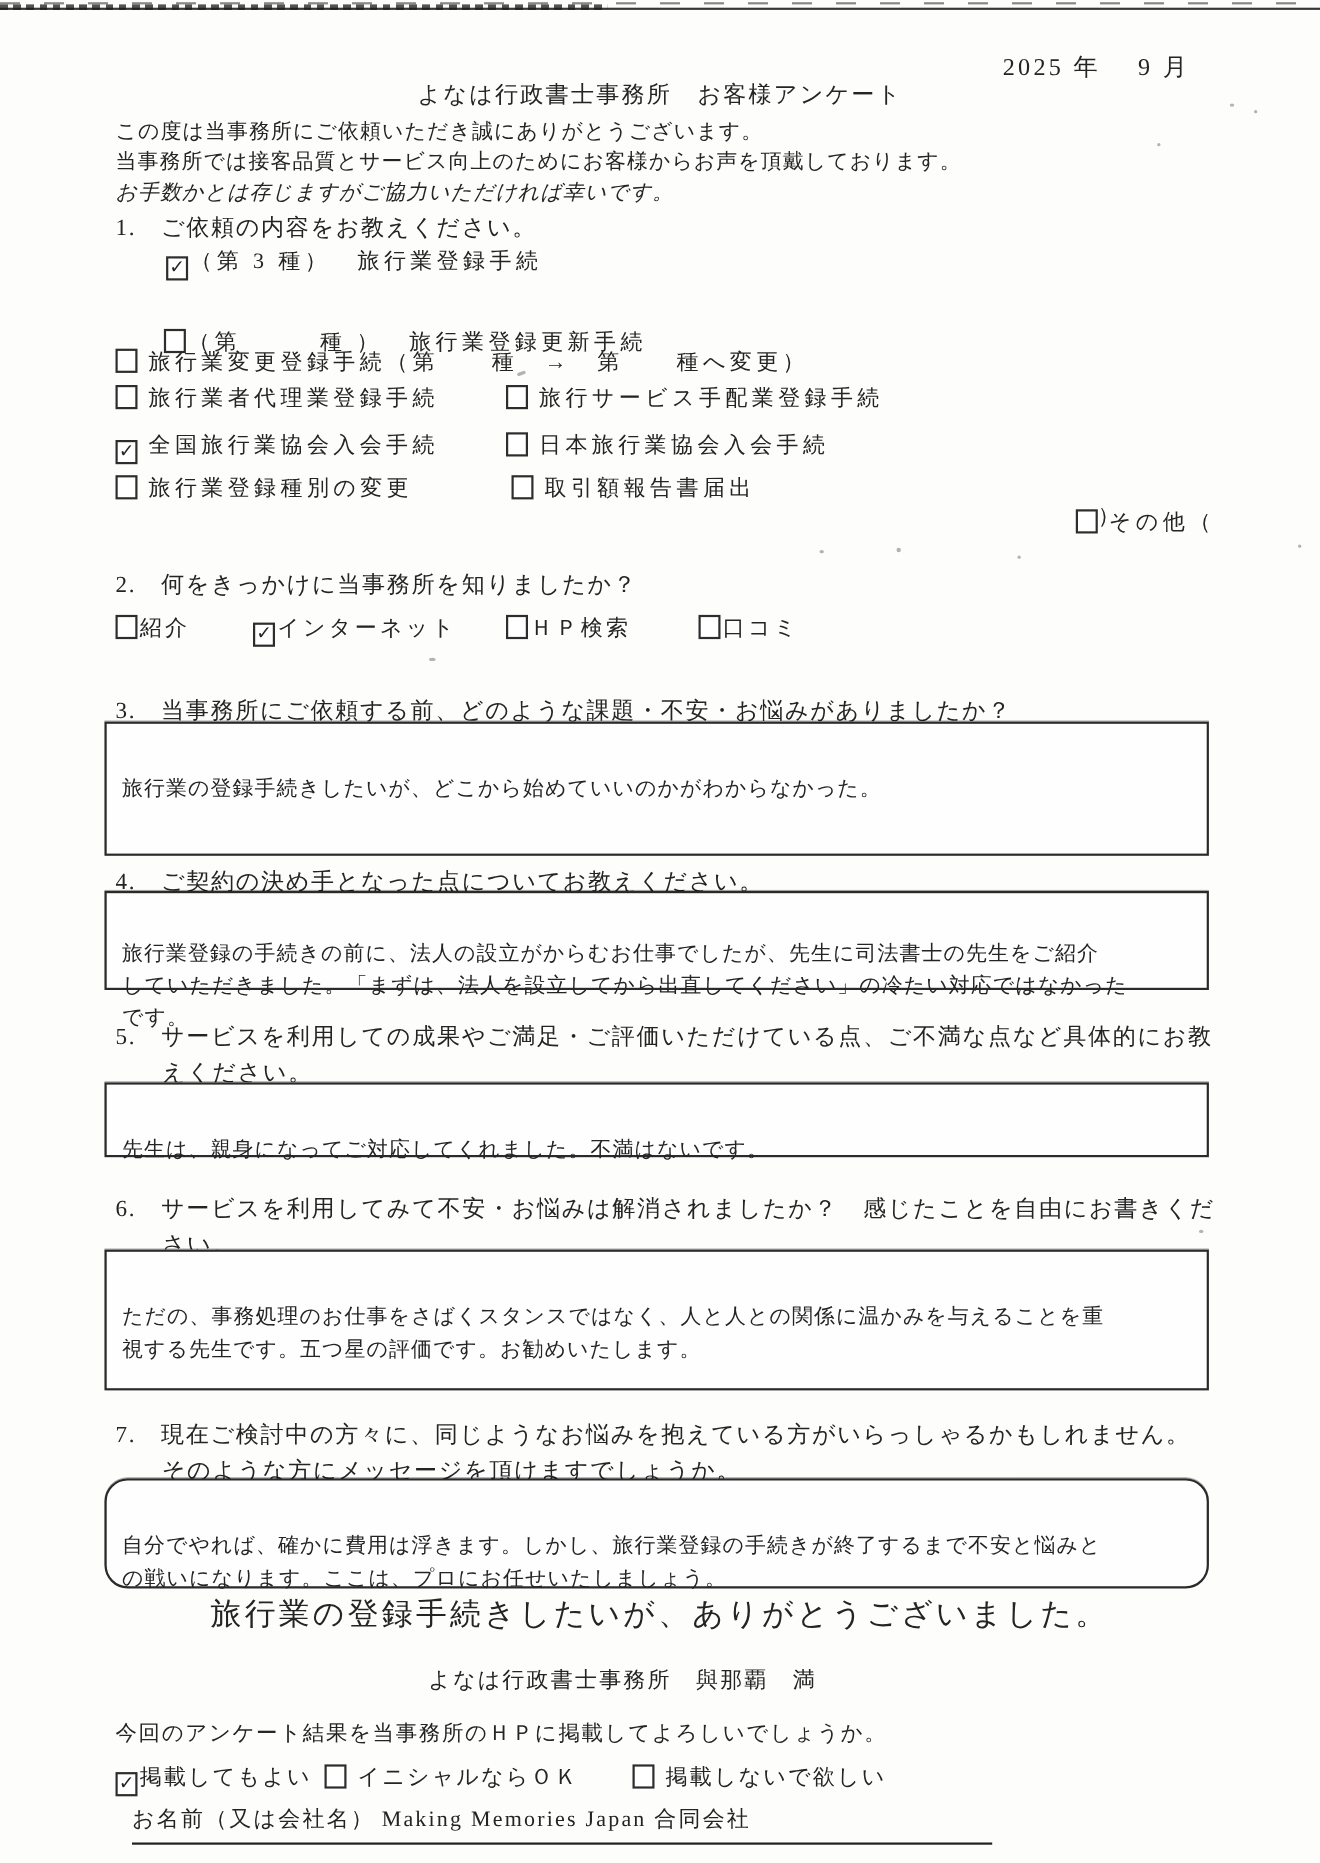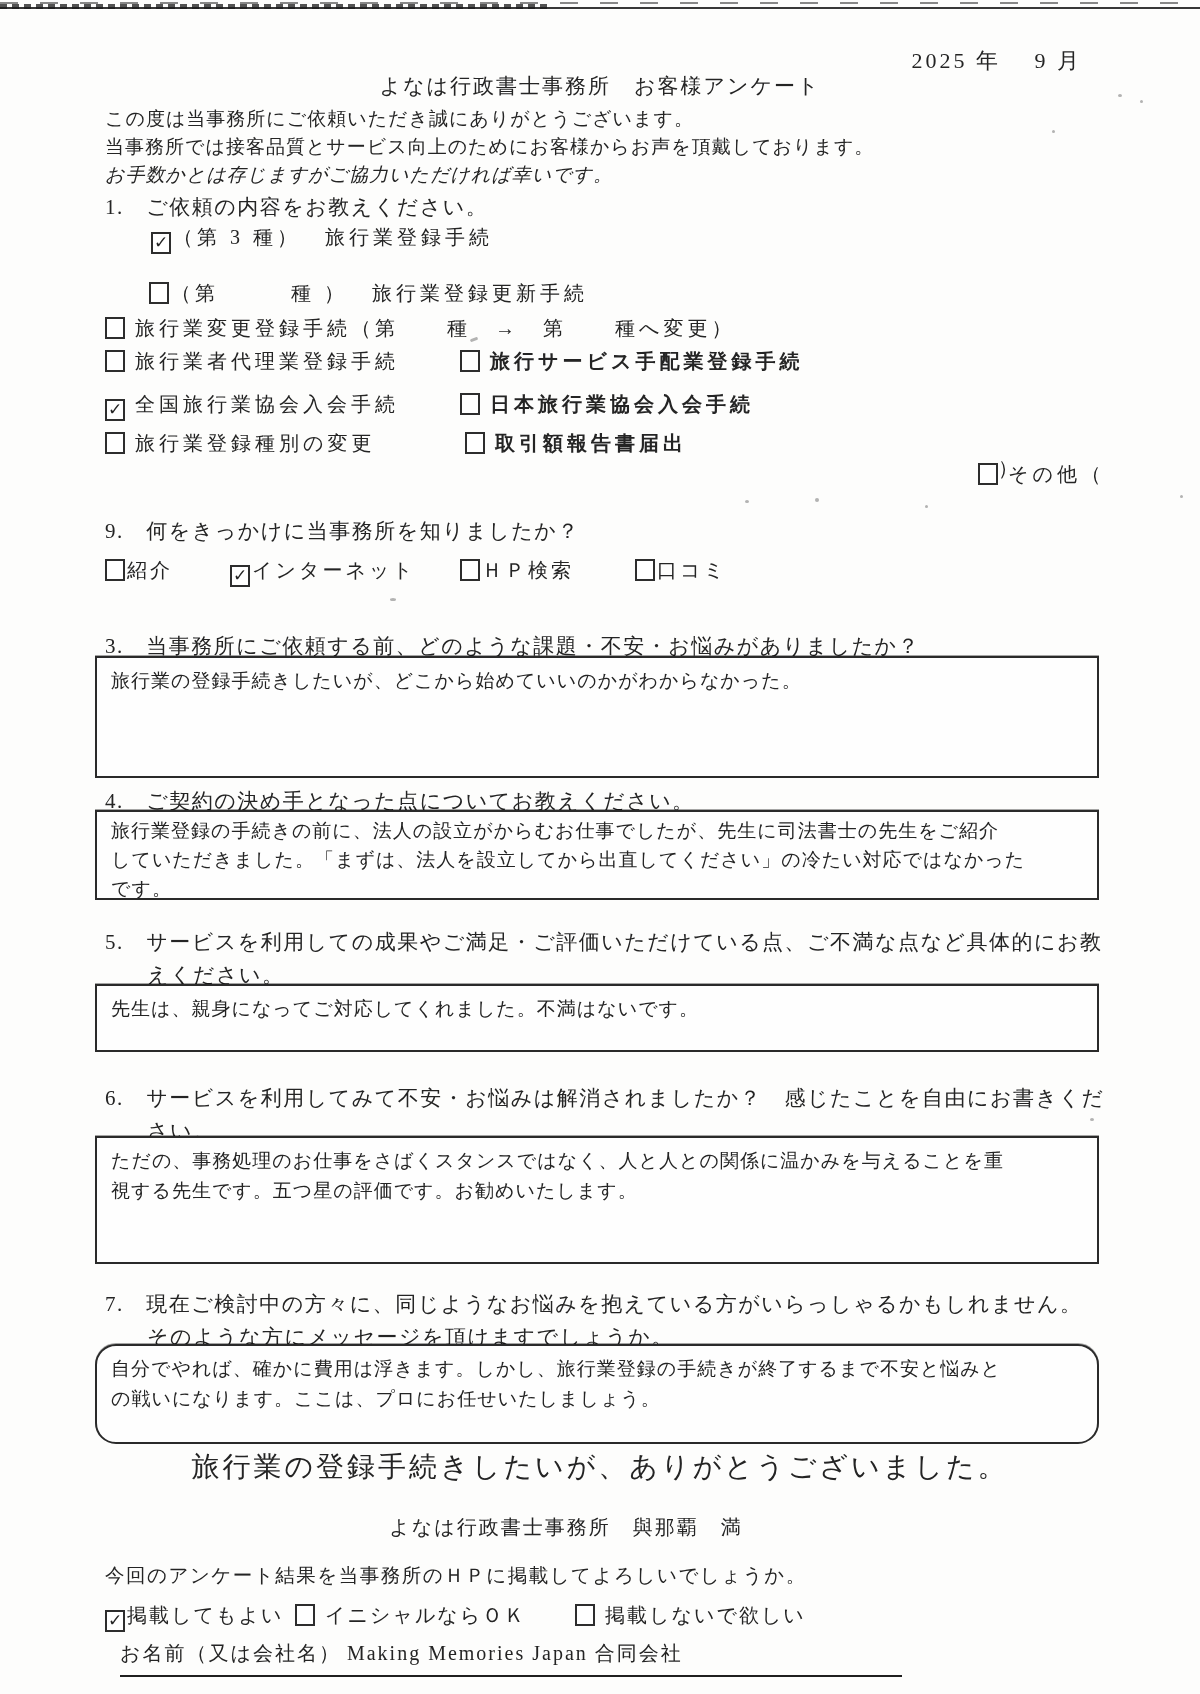"（第 種 ） 旅行業登録更新手続" div.abs { top: 280px -> 297px }
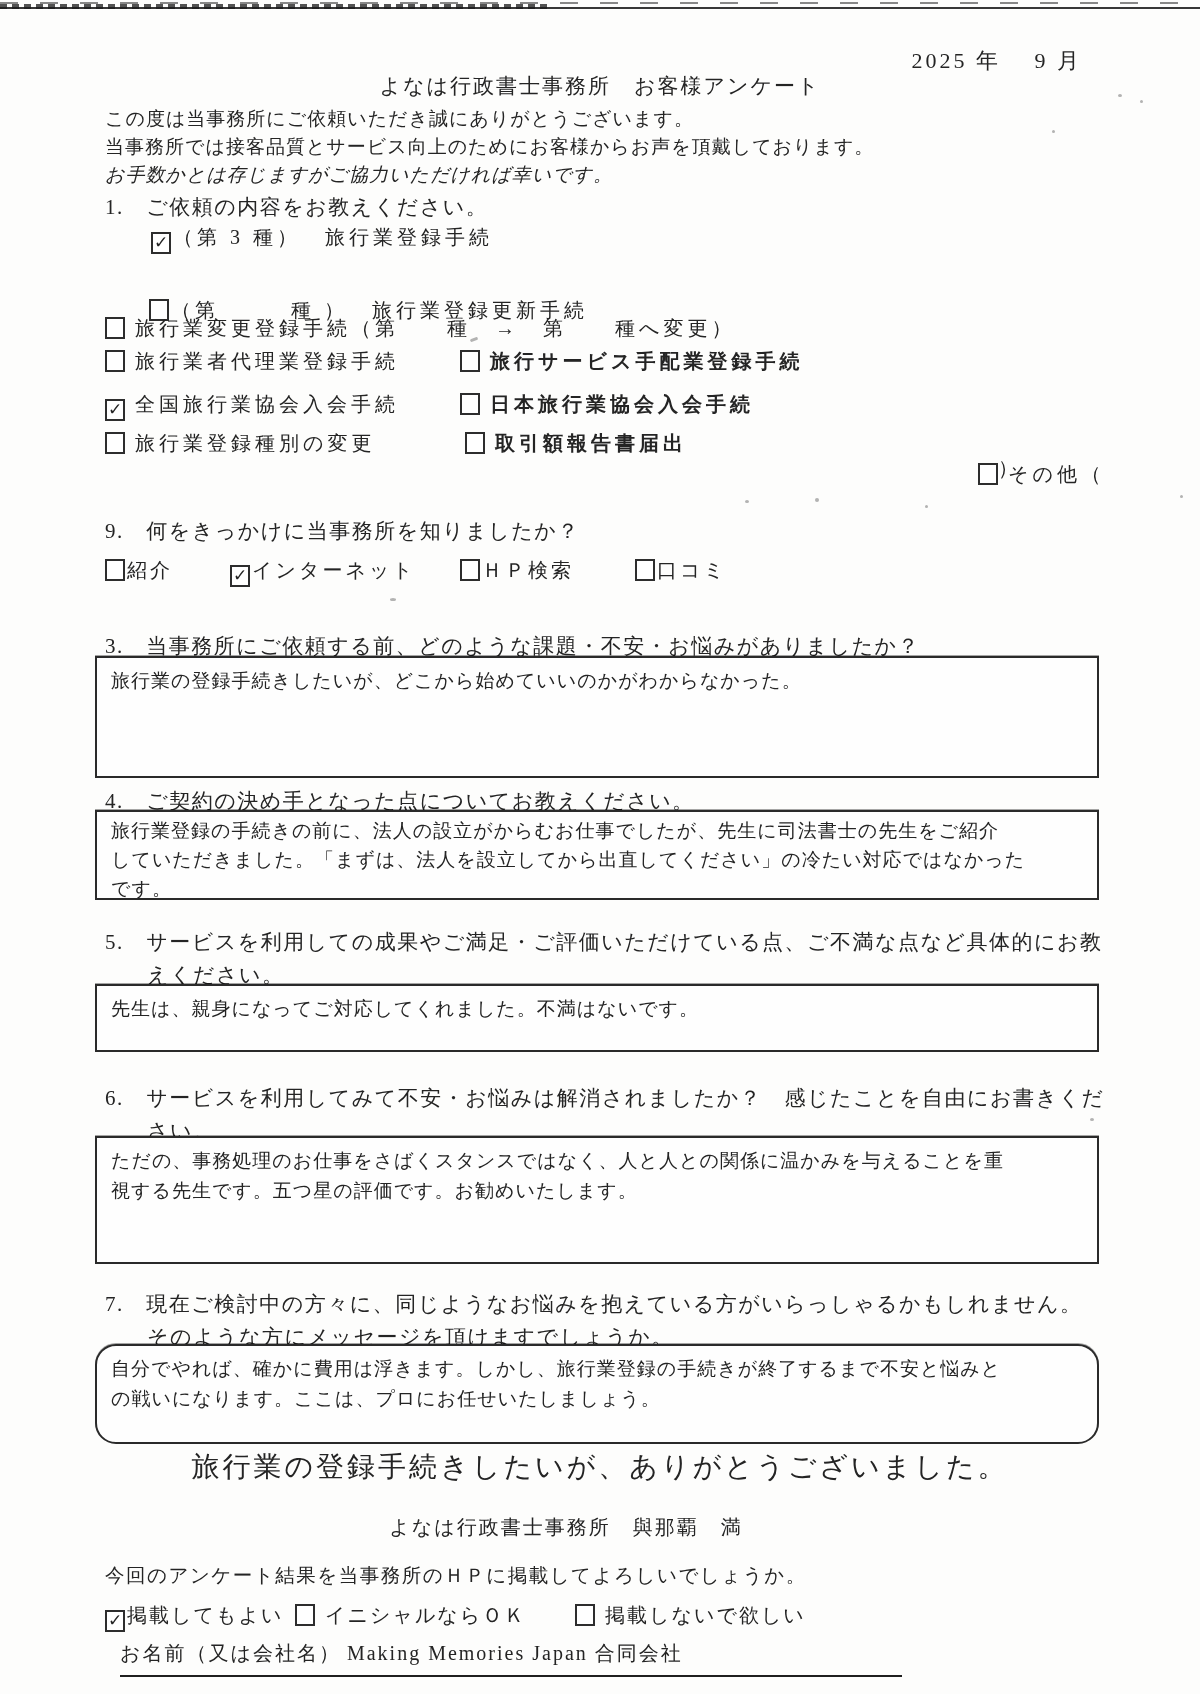"旅行サービス手配業登録手続" .col2 { font-weight: bold -> none }
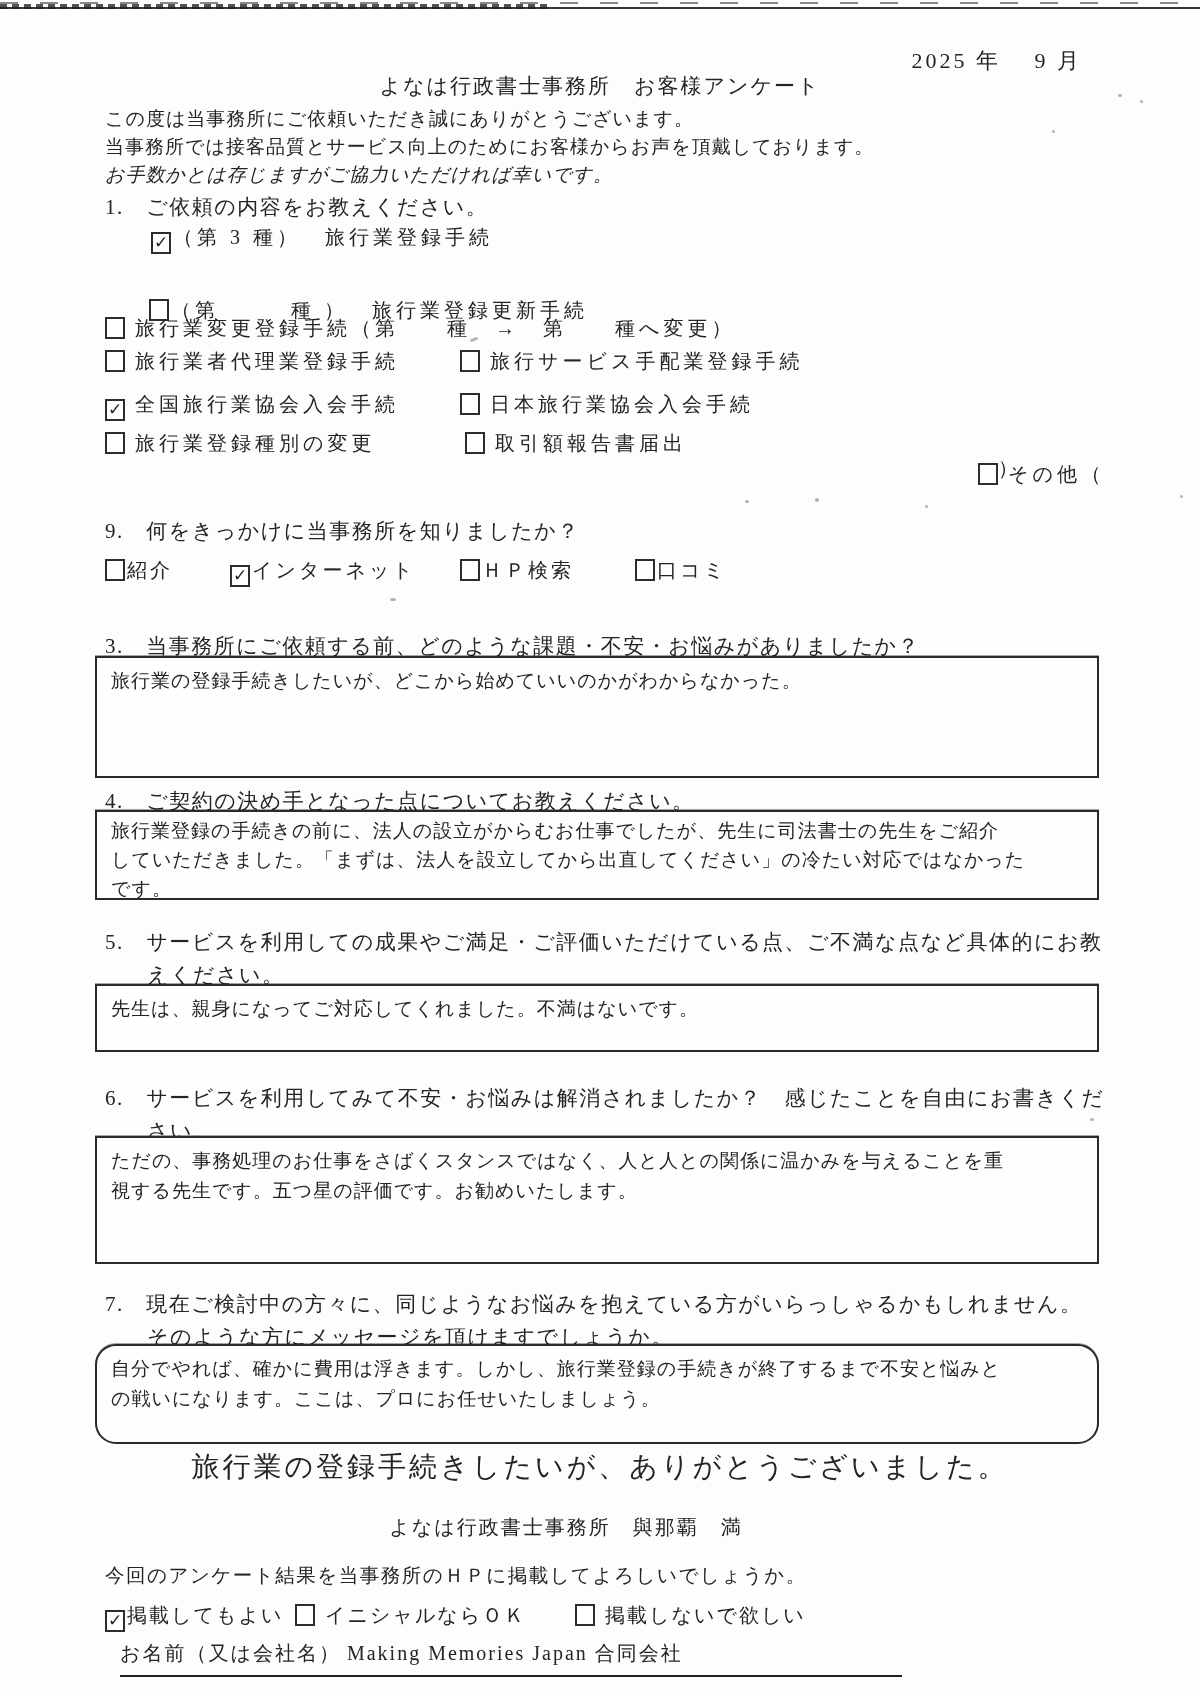"9. 何をきっかけに当事務所を知りましたか？" div.abs { text: 9 -> 2 }
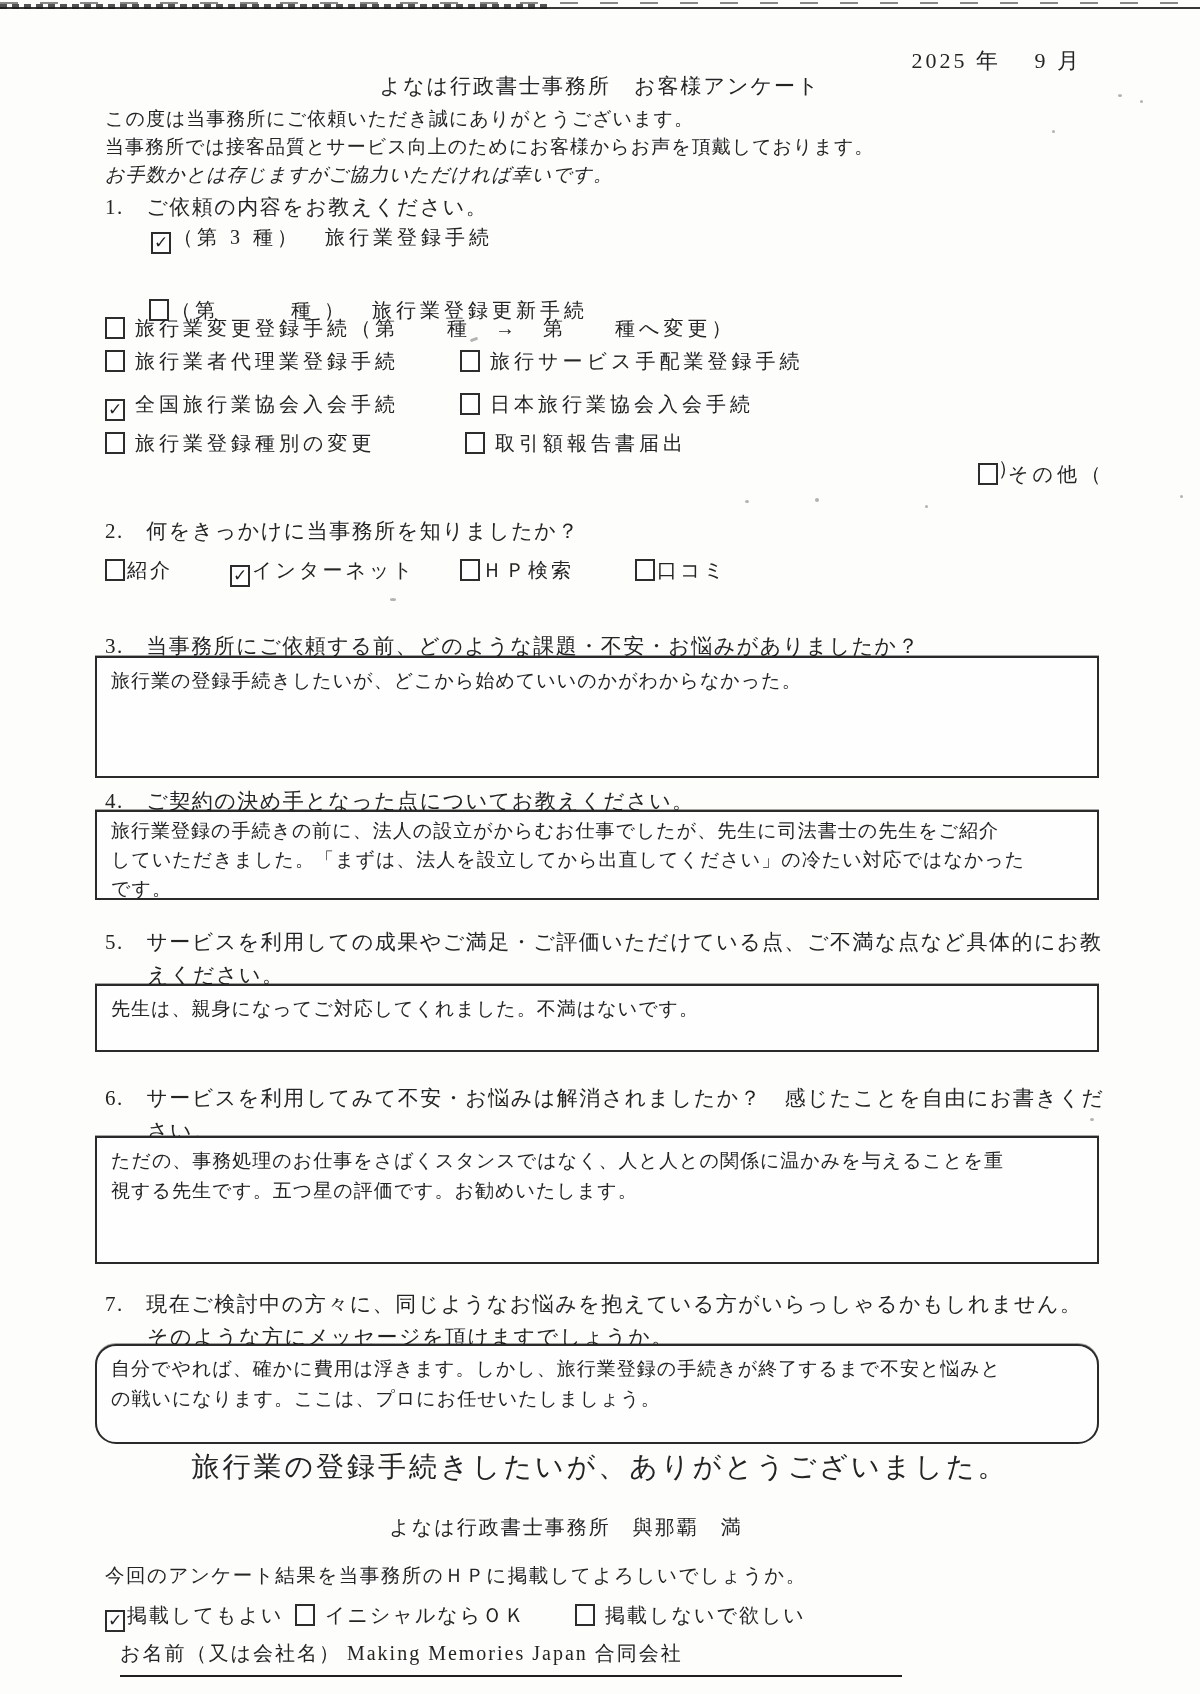"旅行業の登録手続きしたいが、どこから始めていいのかがわからなかった。" .answer-text { margin-top: none -> 37px }
